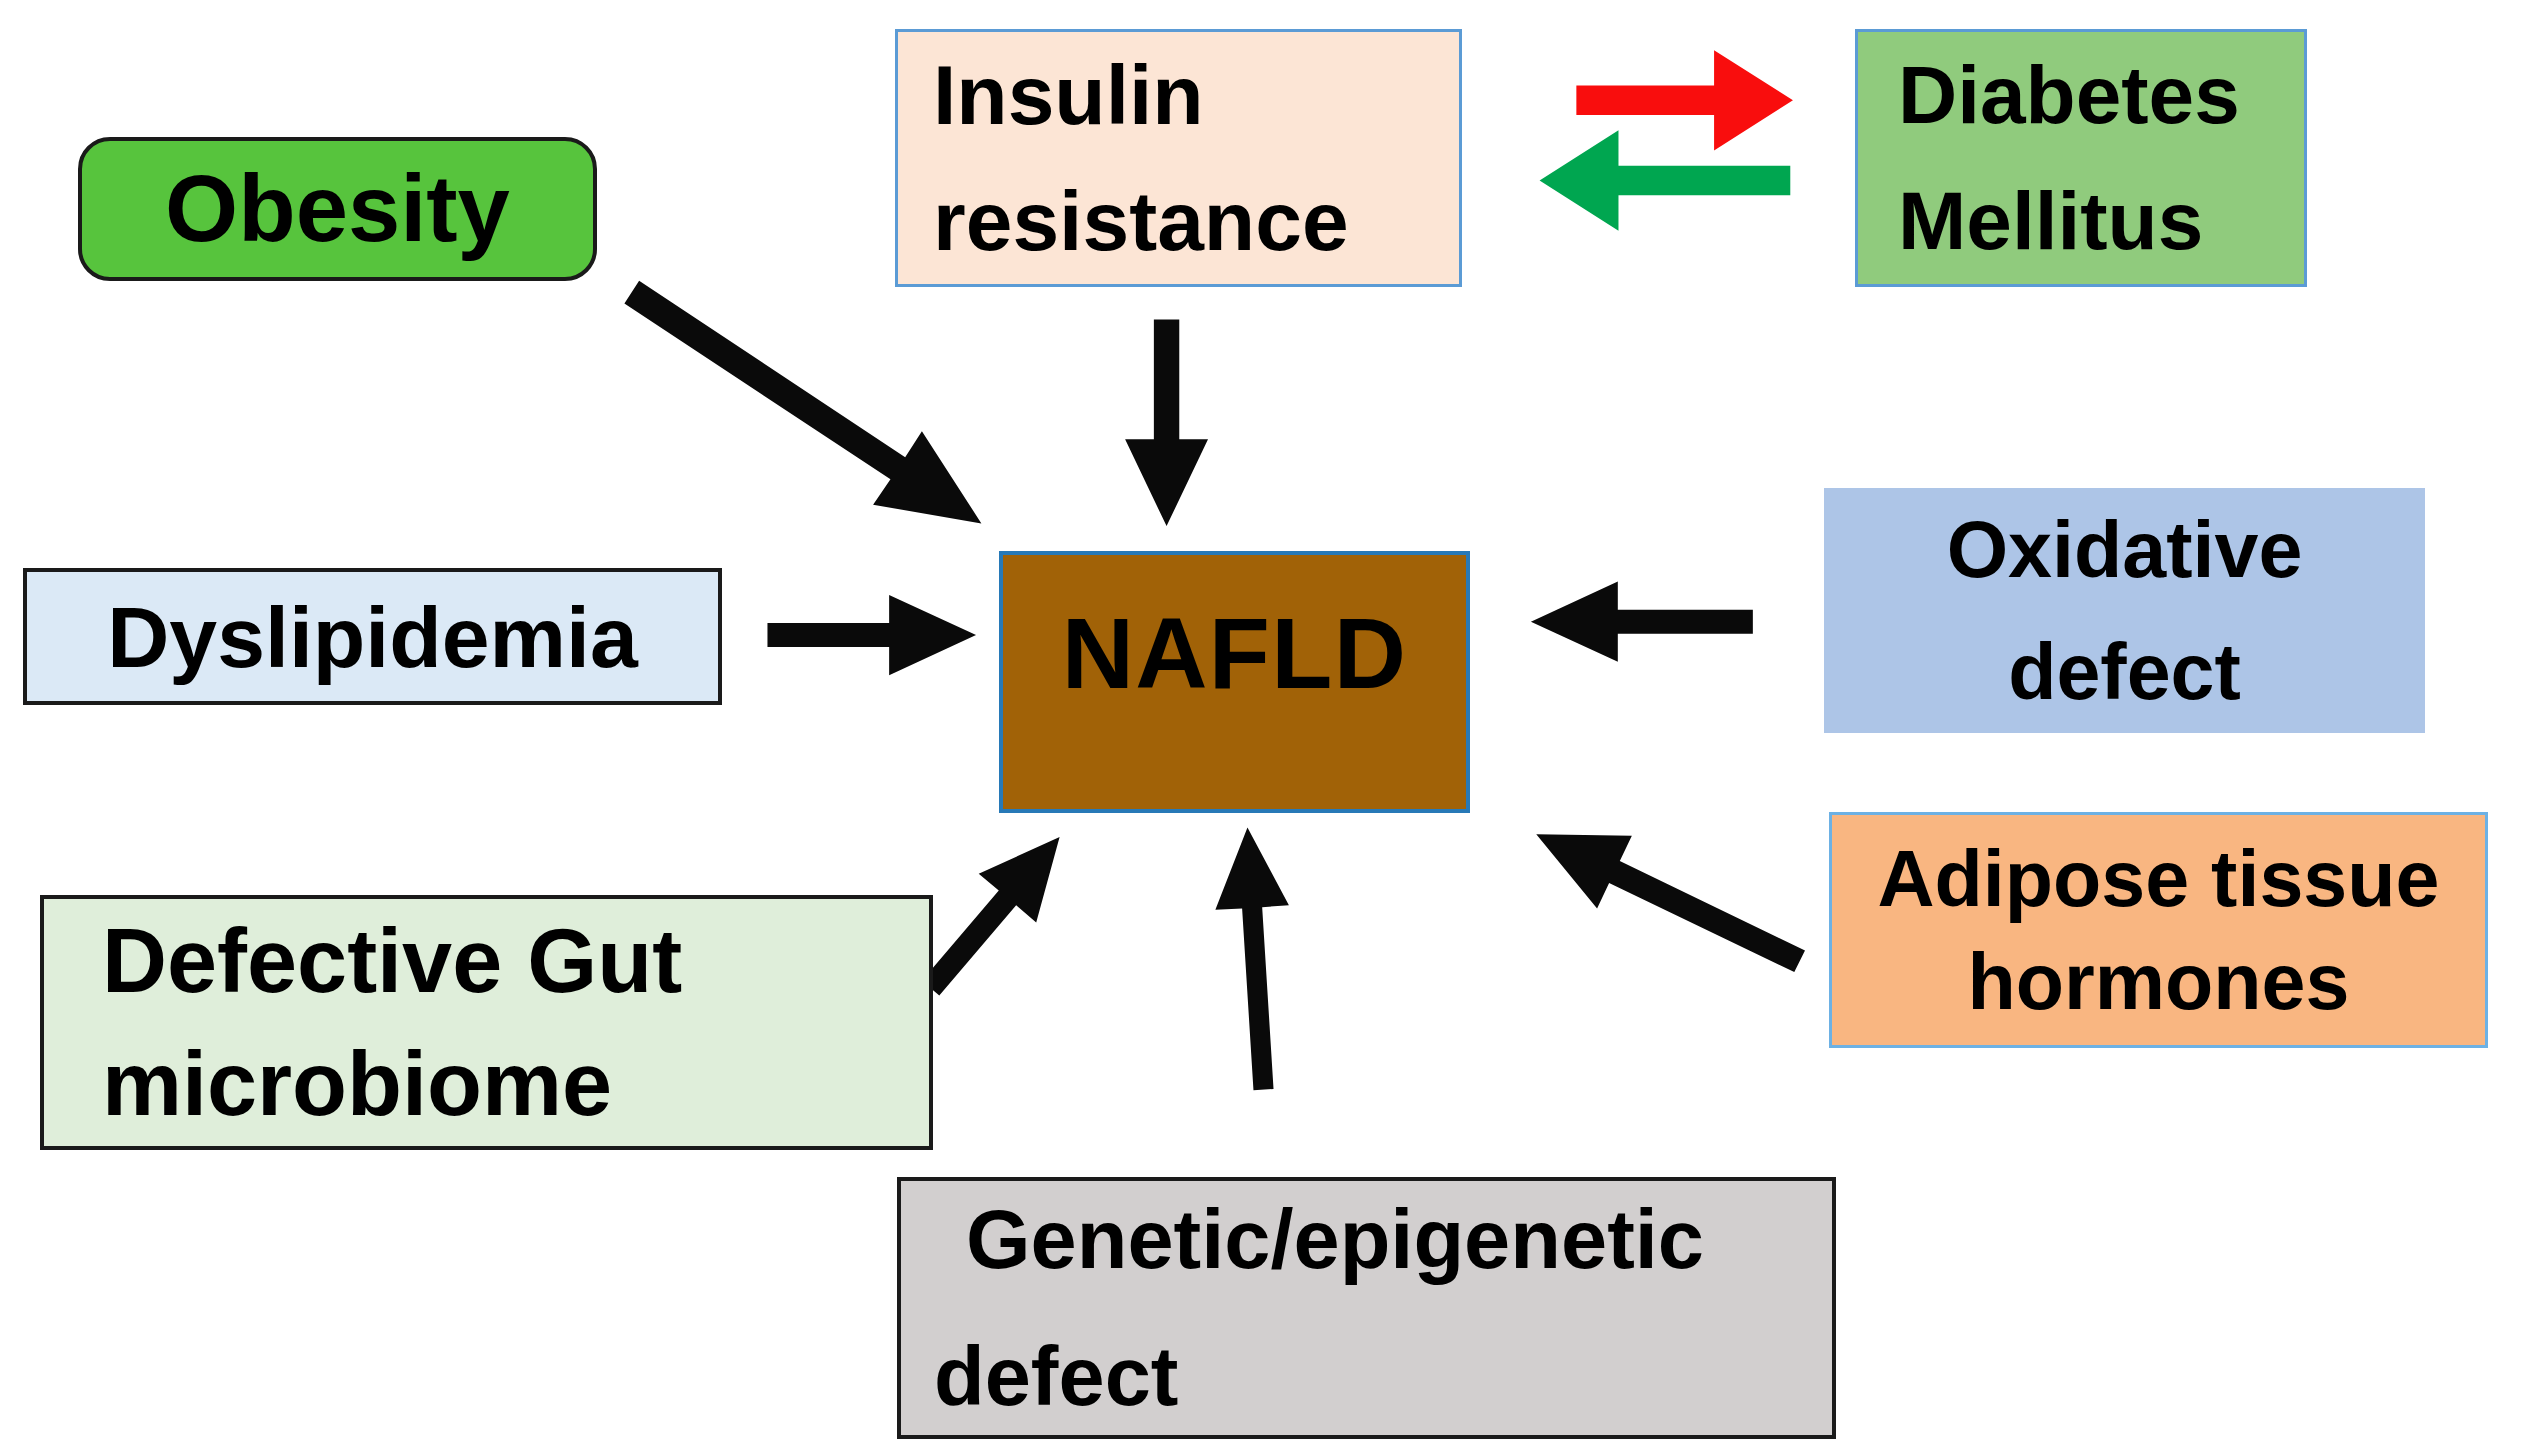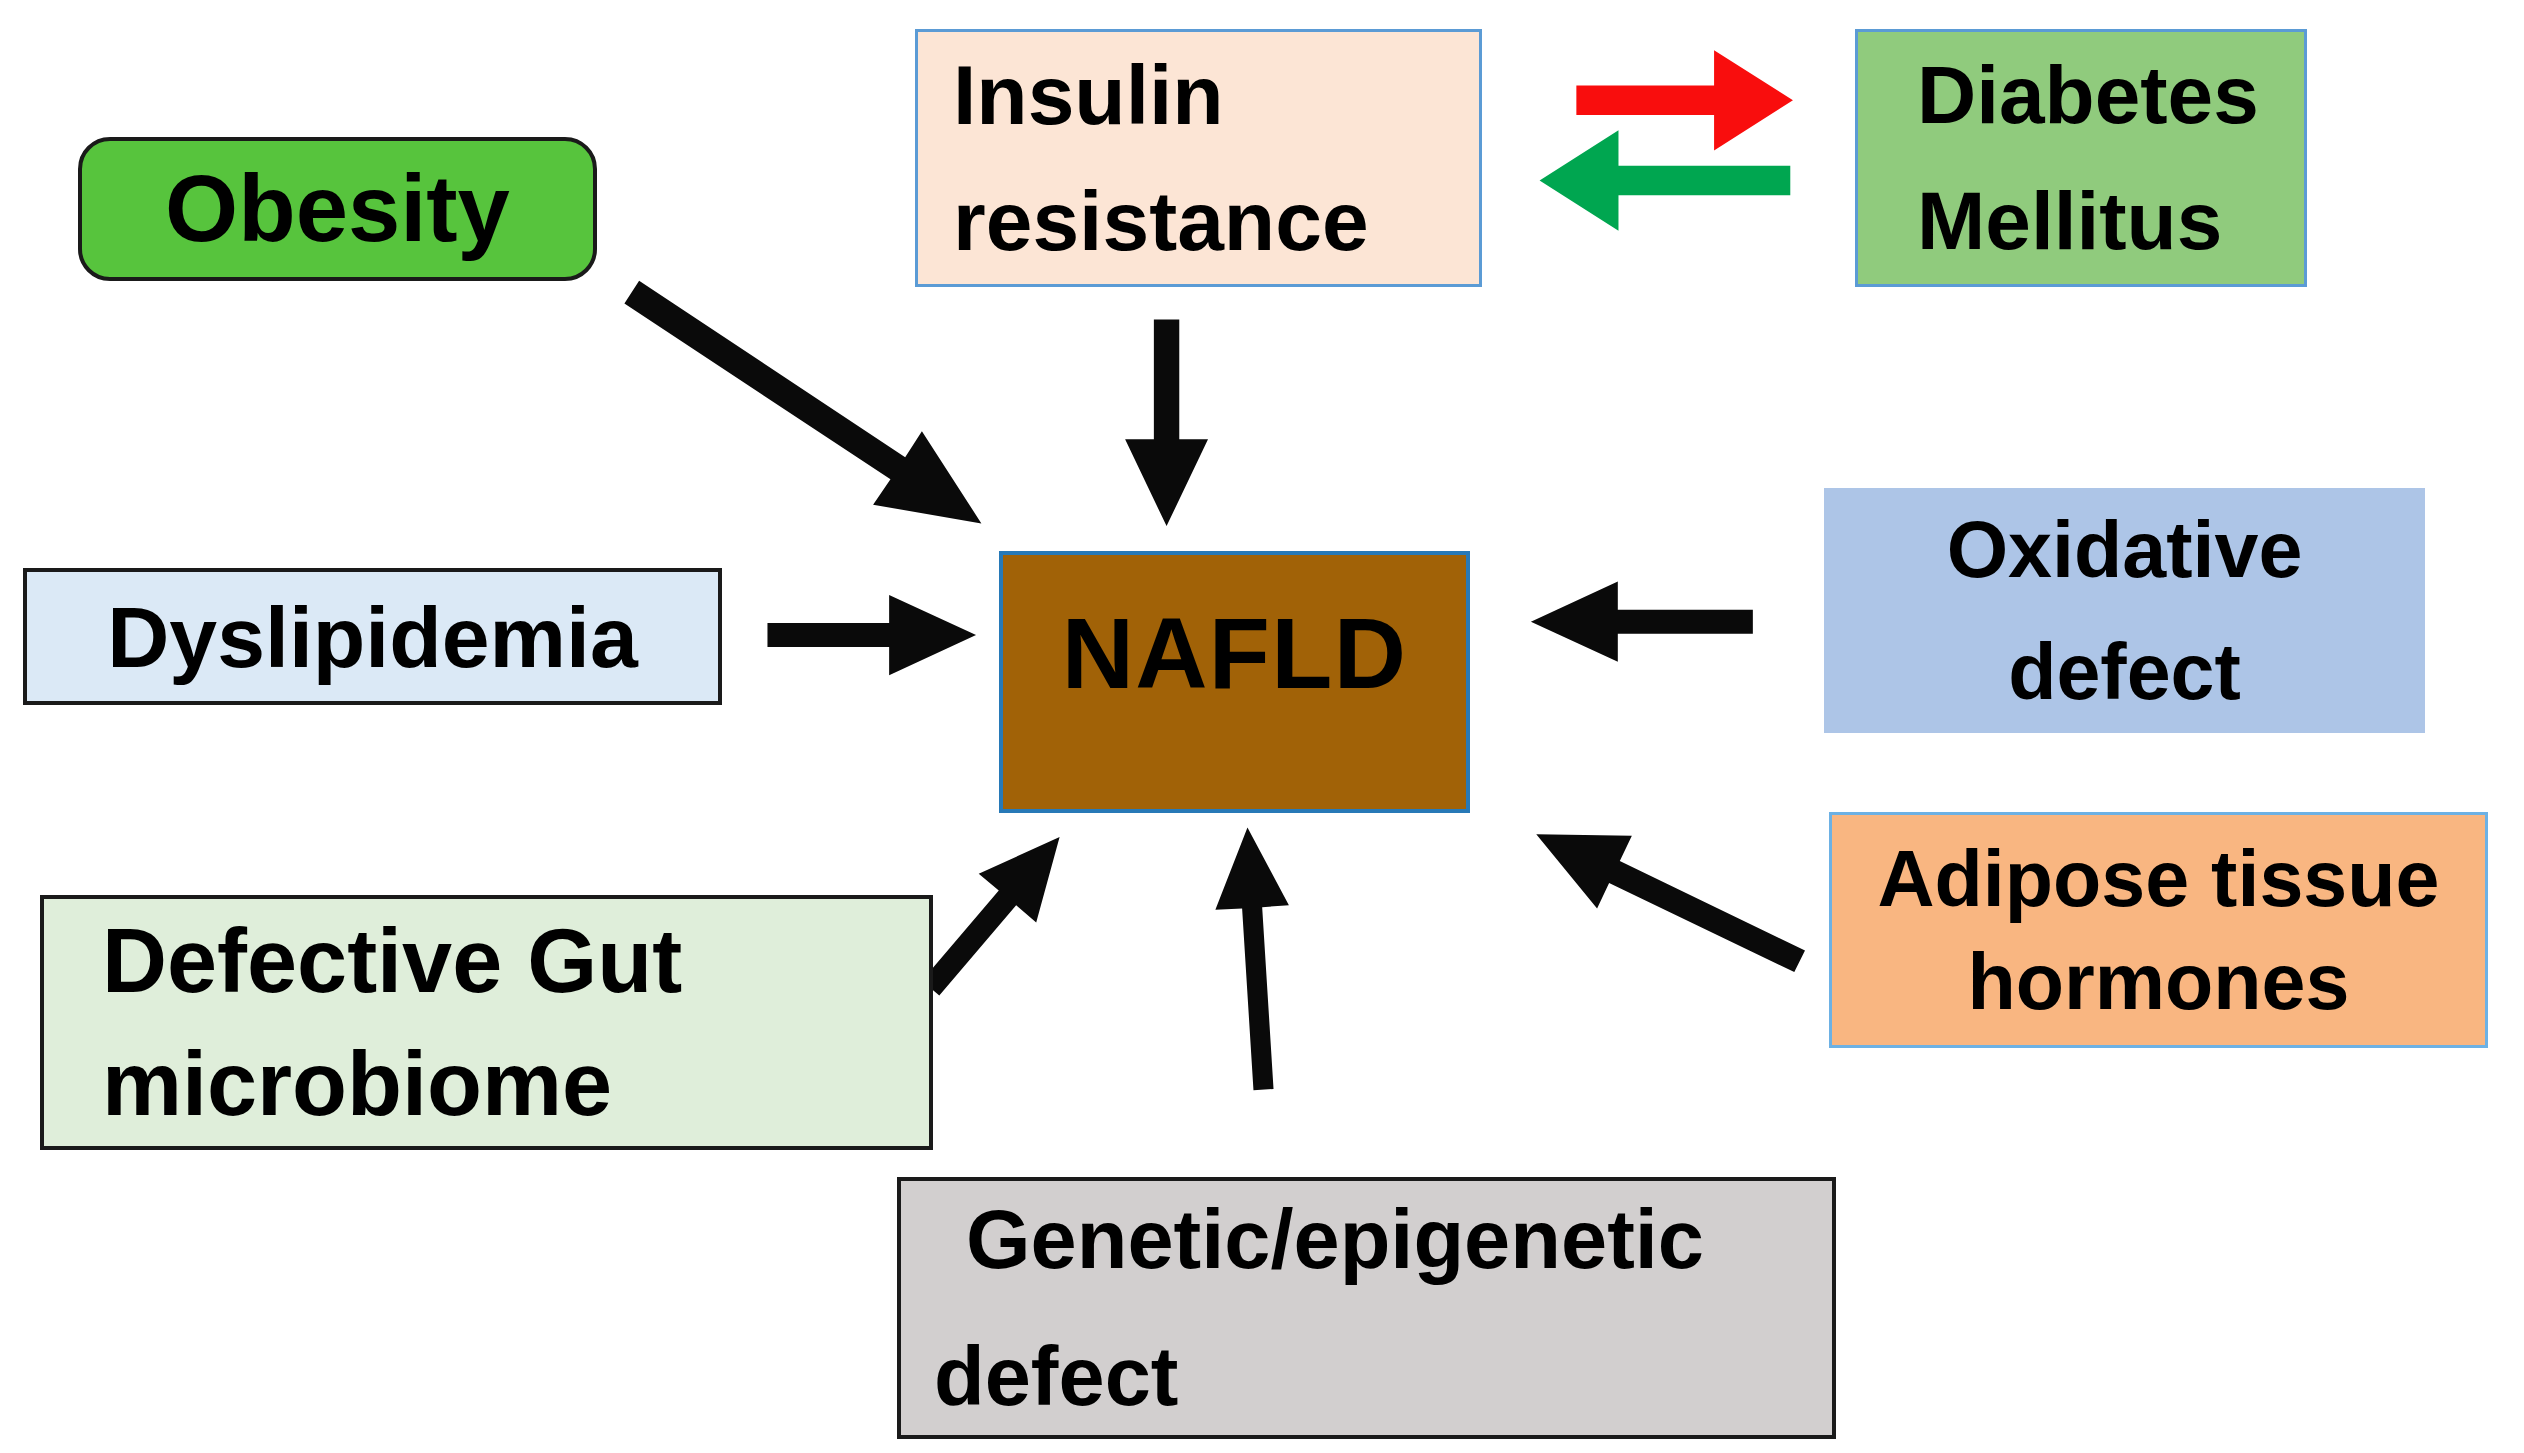"Insulin" div.node { margin-left: 20px -> none }
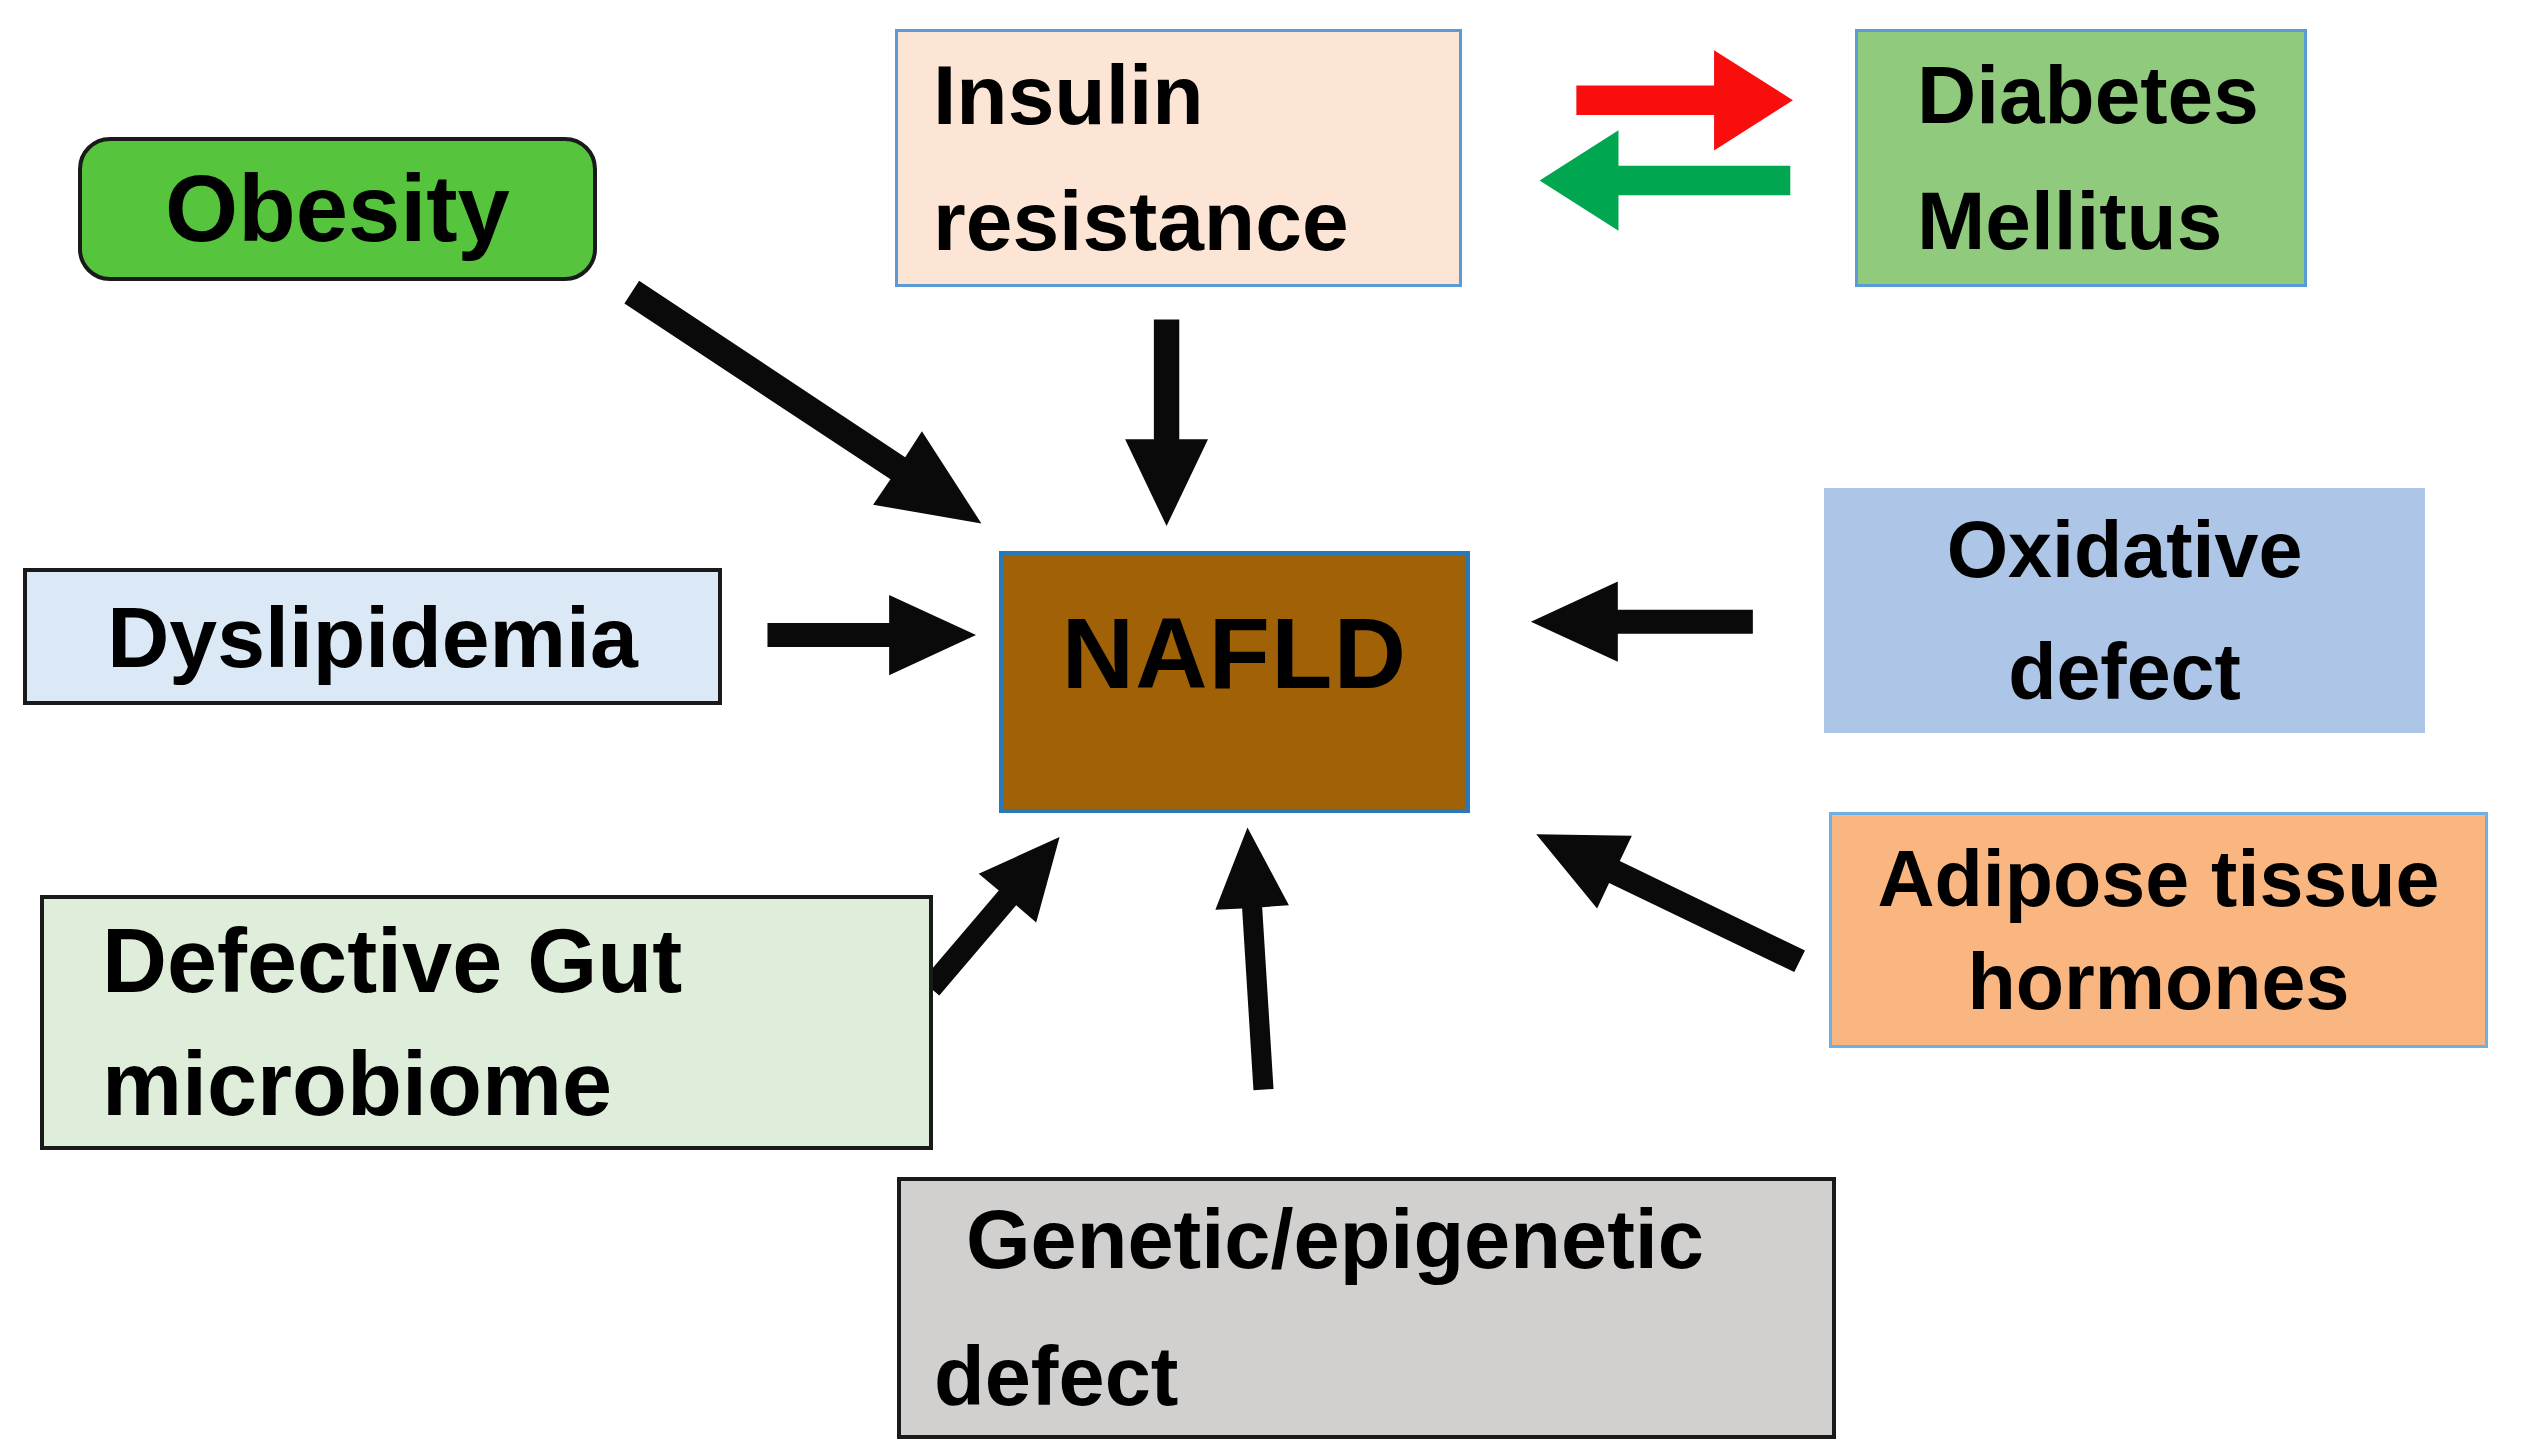"Diabetes" .n-diabetes { padding-left: 59px -> 40px }
